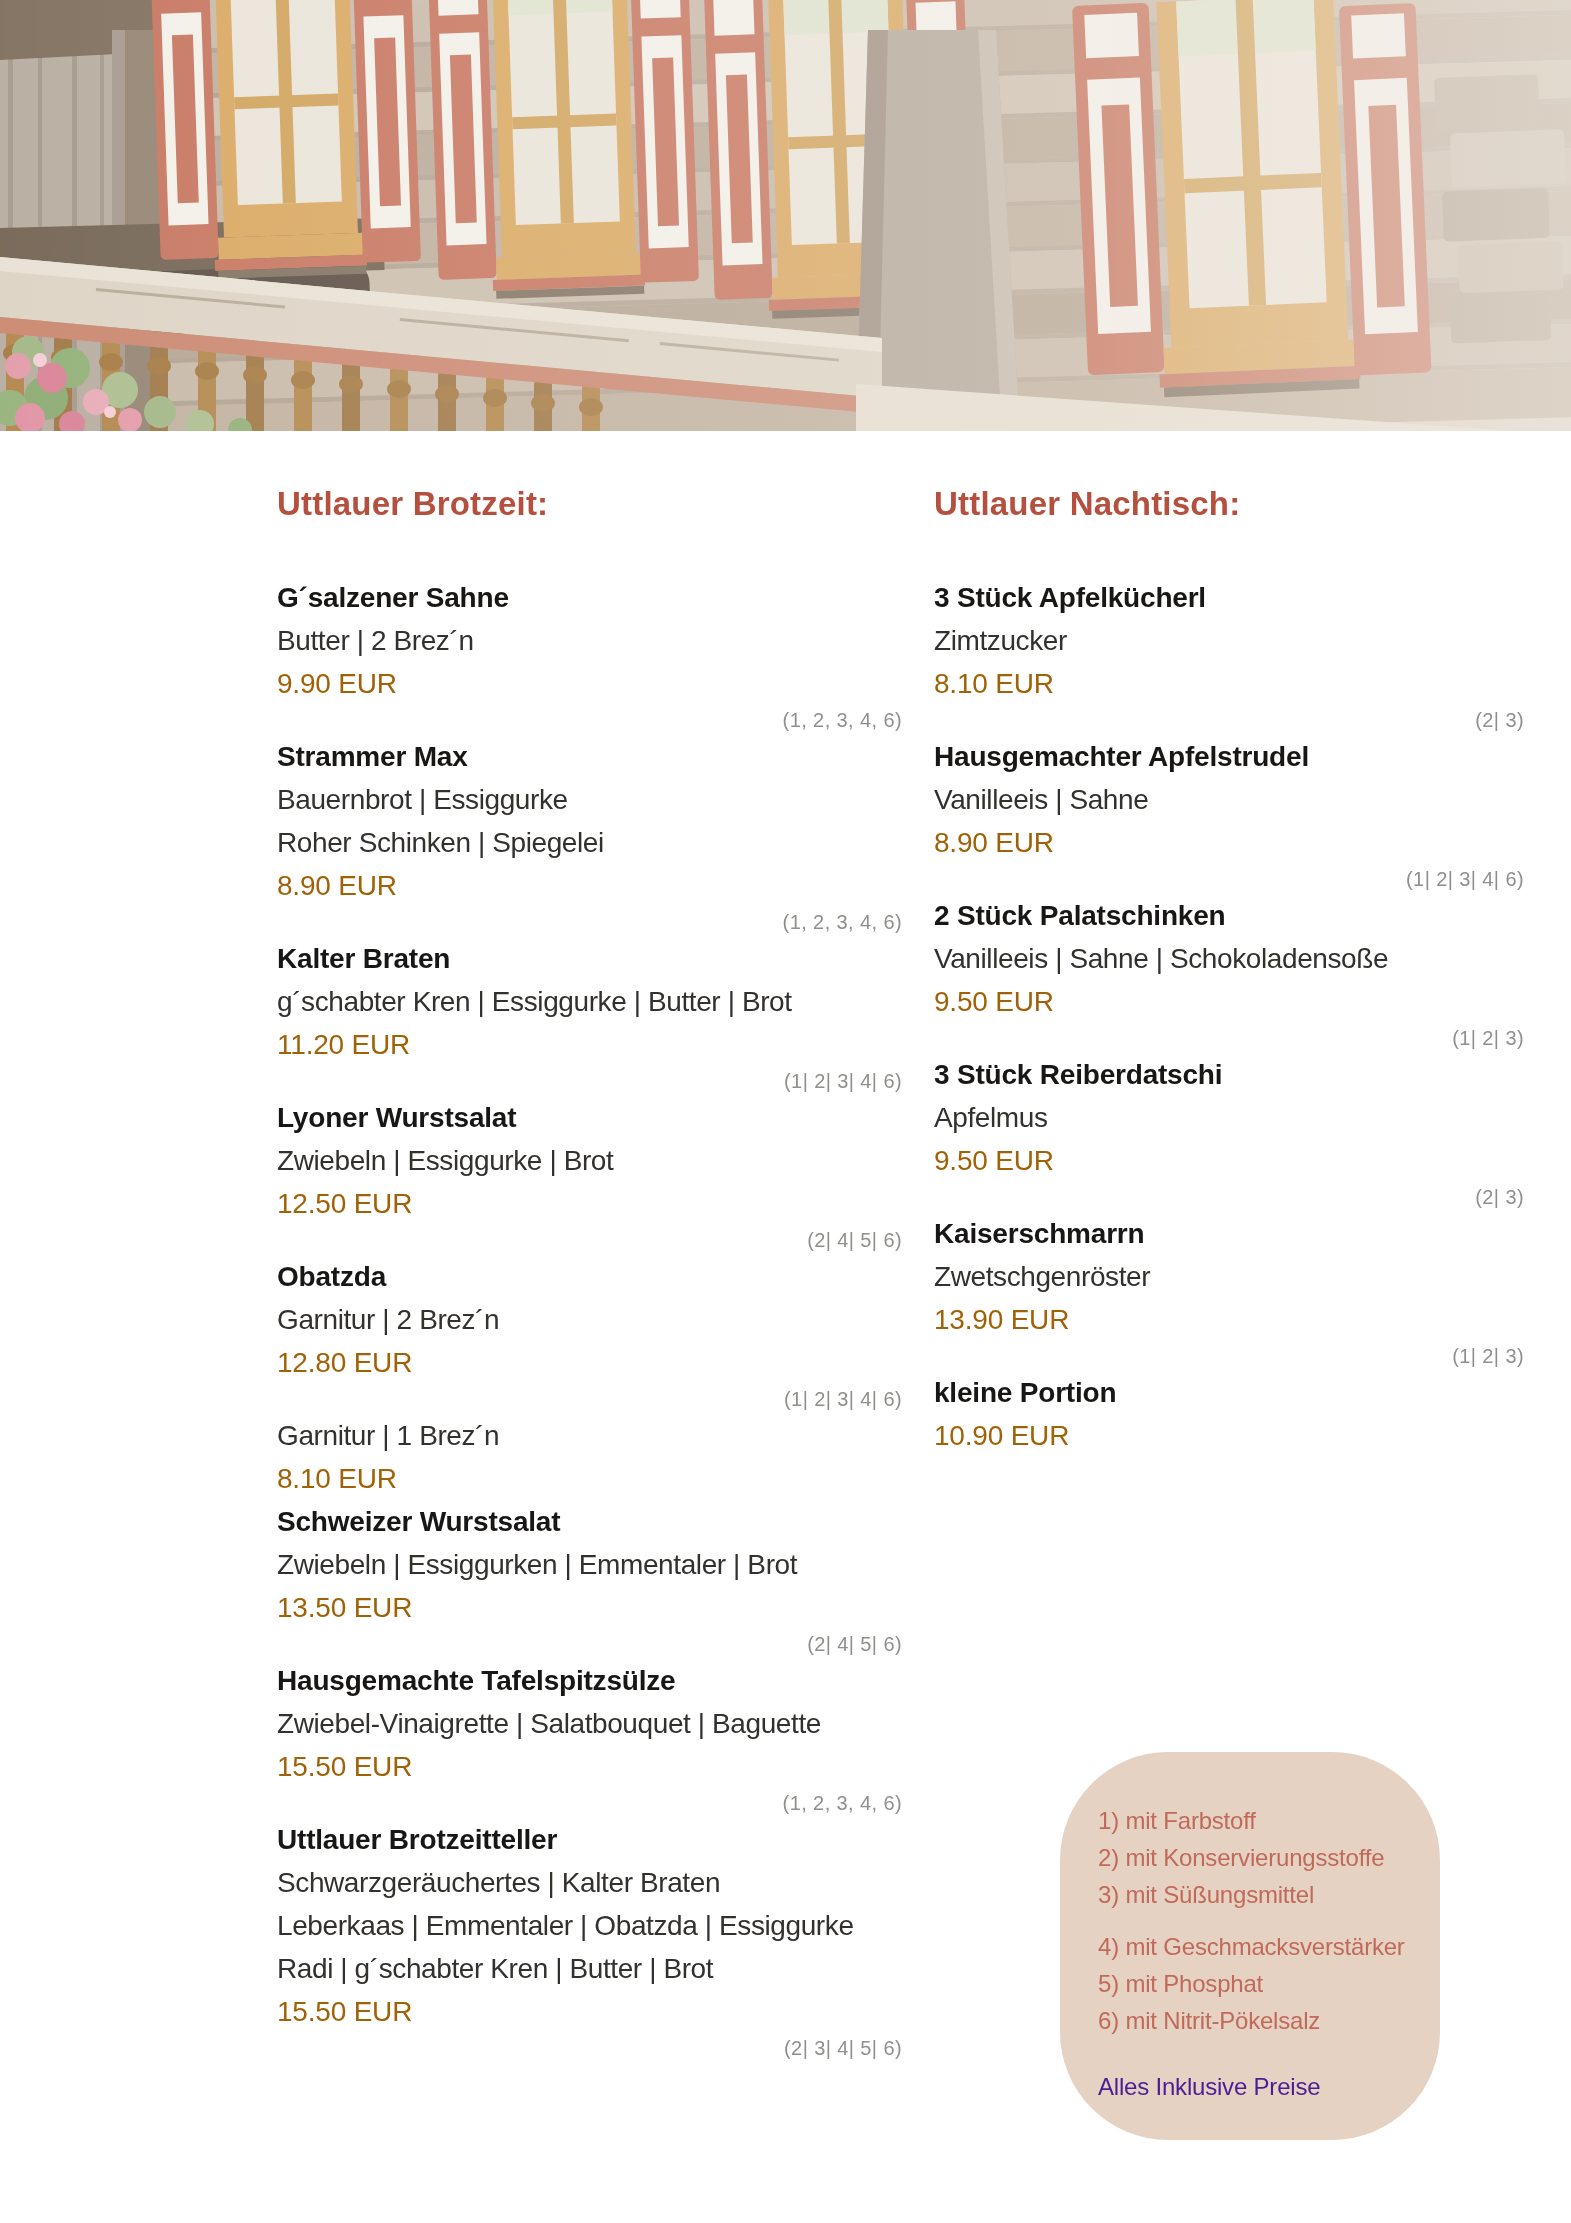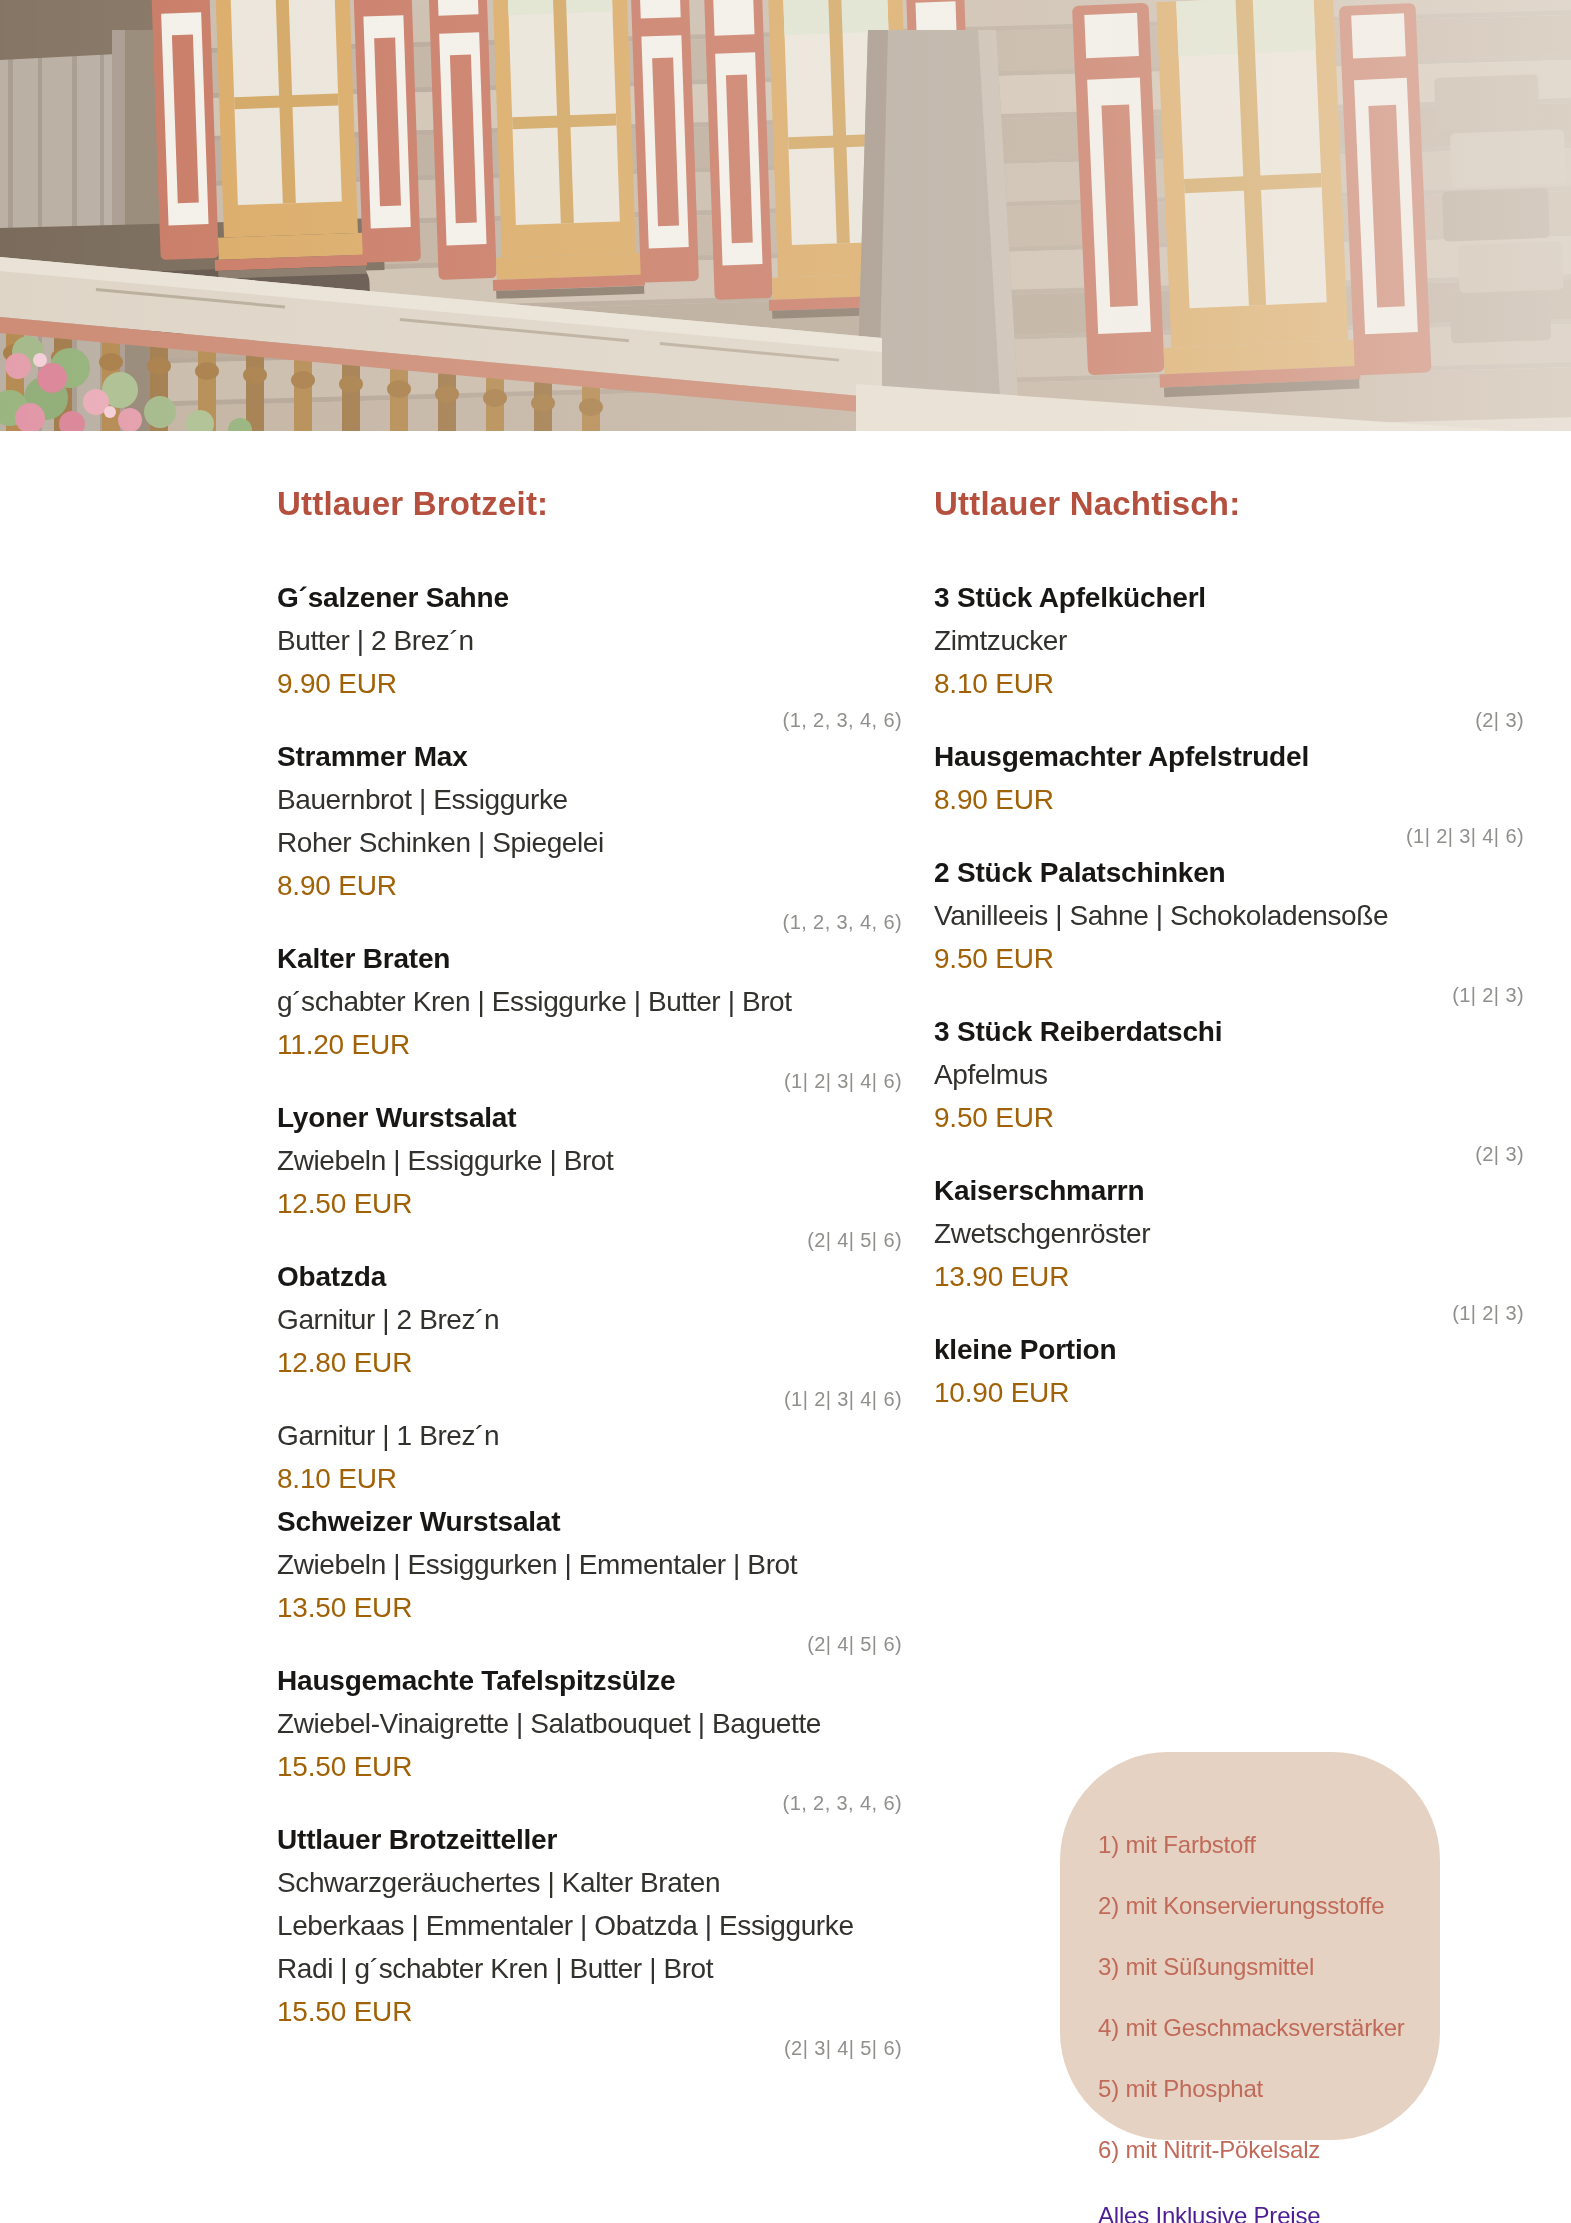"Vanilleeis | Sahne" div.item-line { html: none -> <div>Vanilleeis | Sahne</div> }
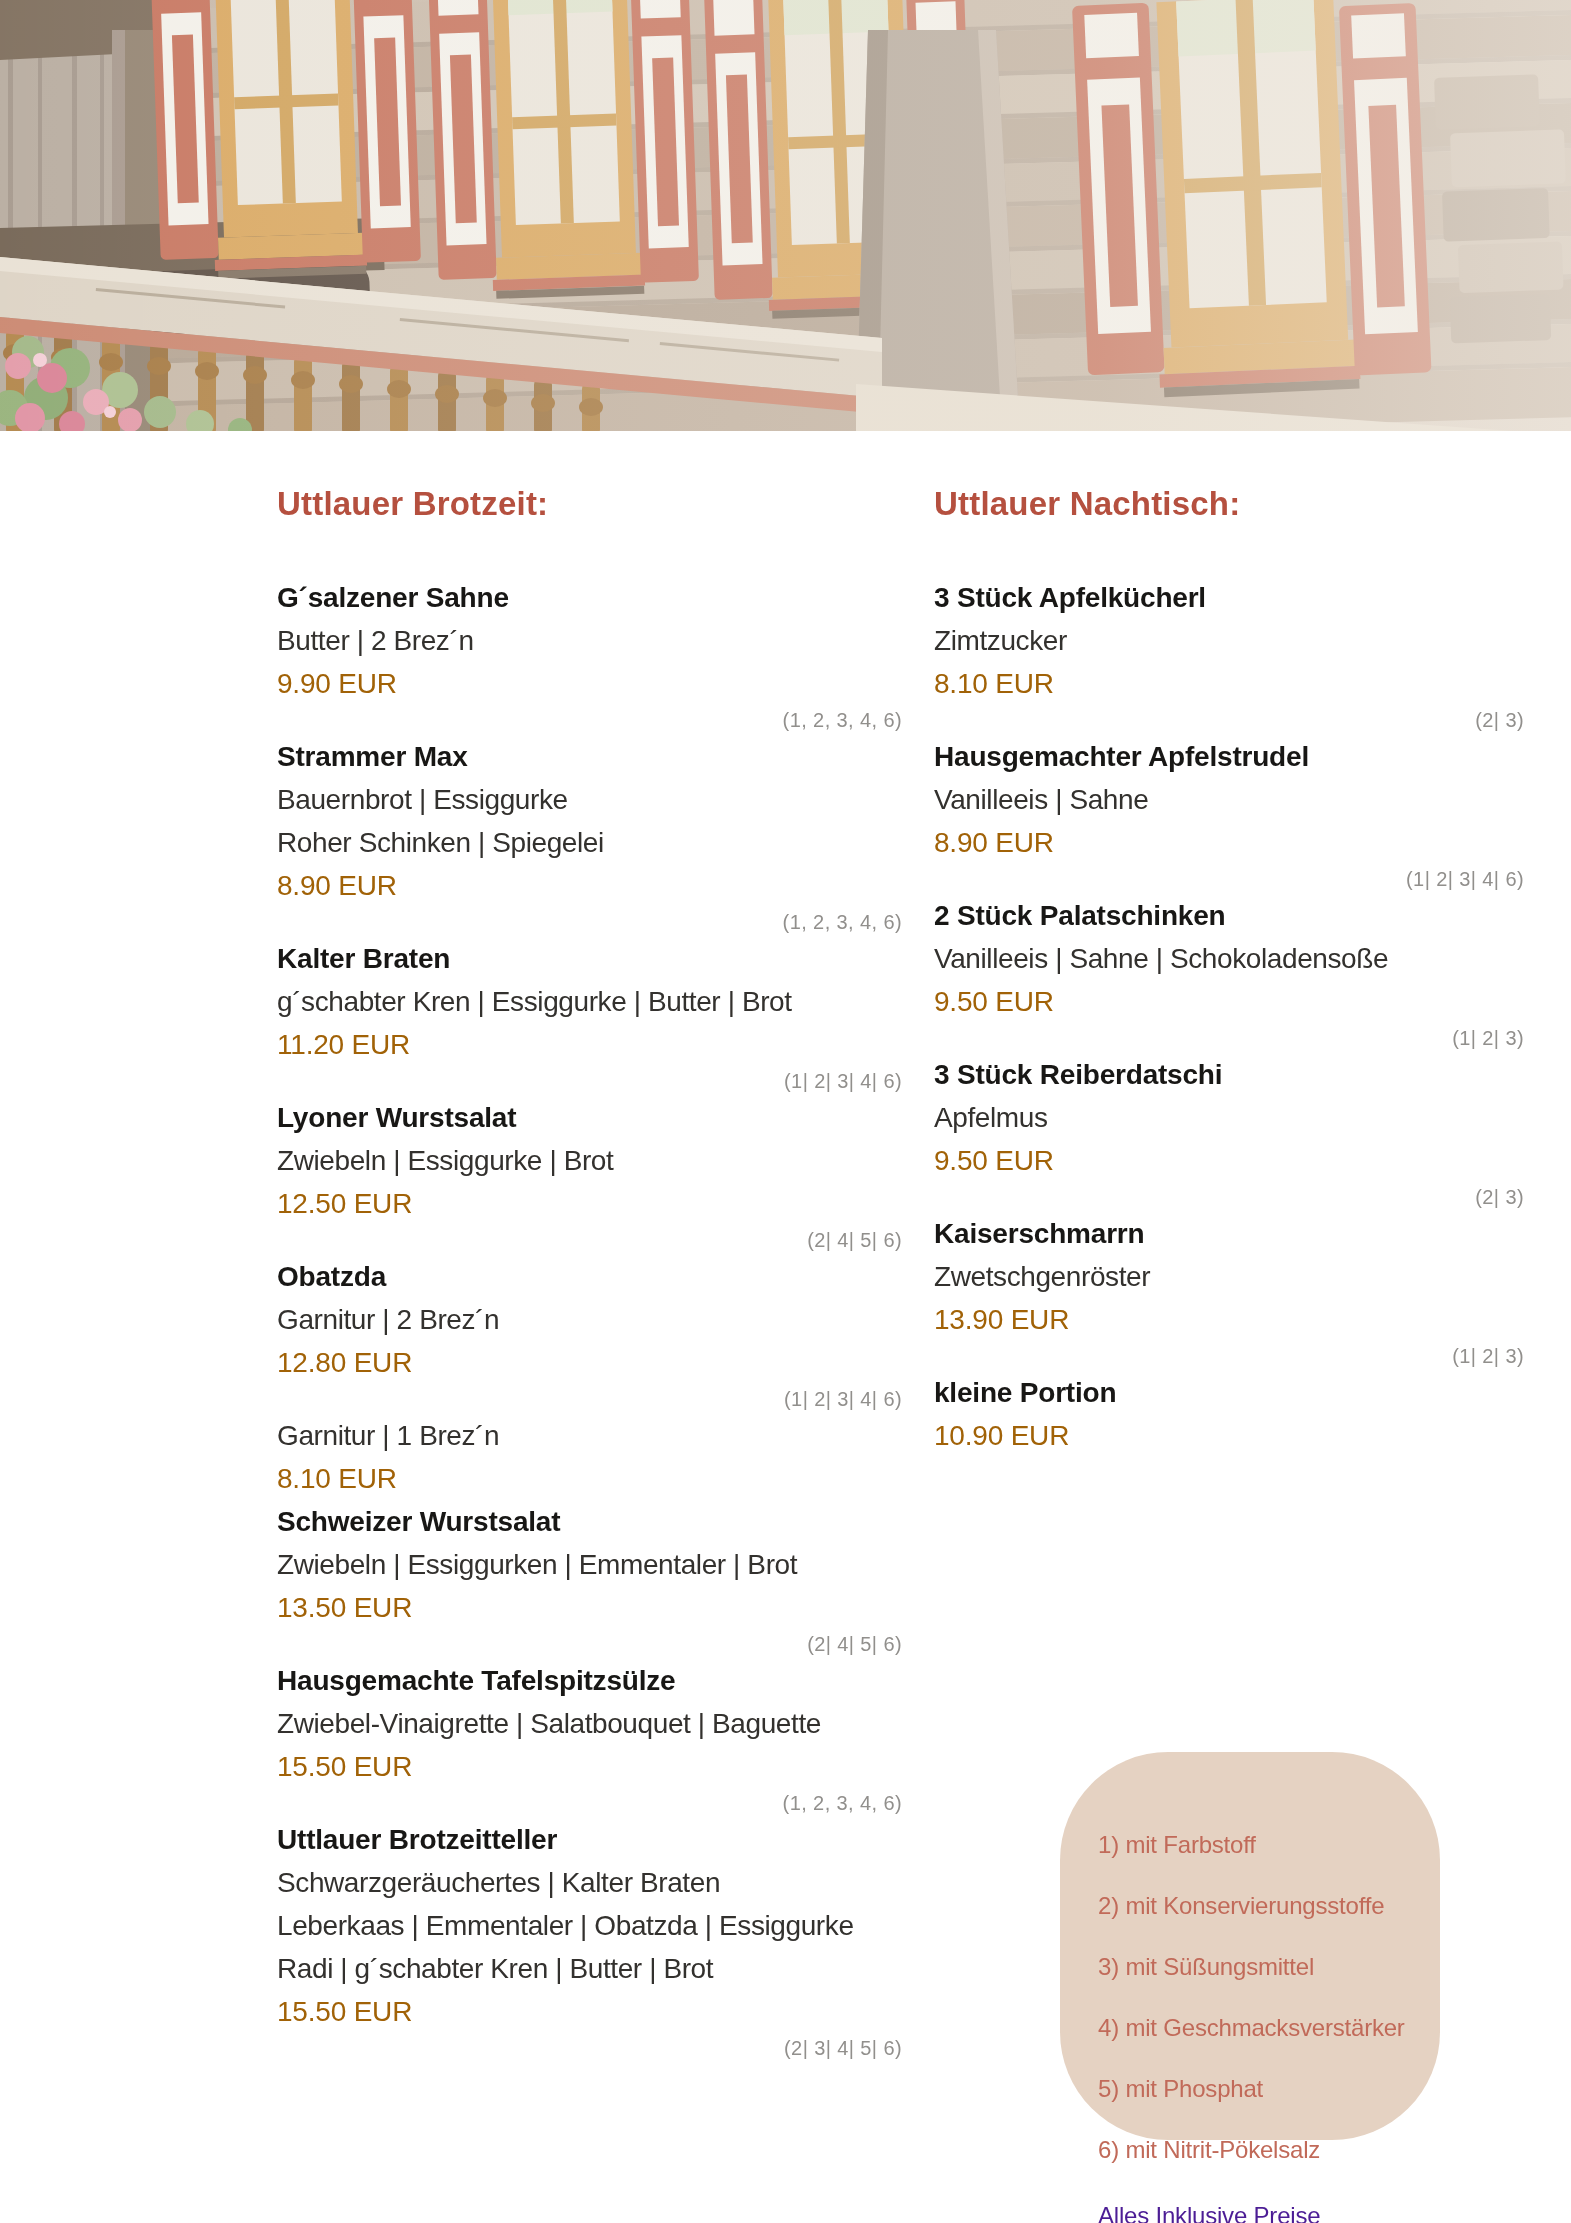"1) mit Farbstoff" .legend-line { margin-top: 24px -> none }
